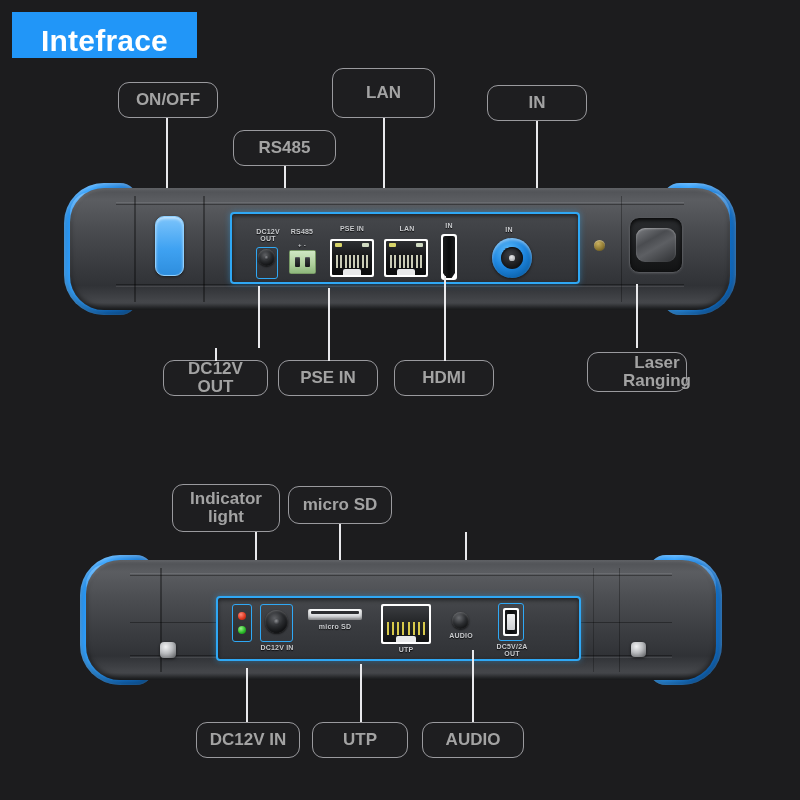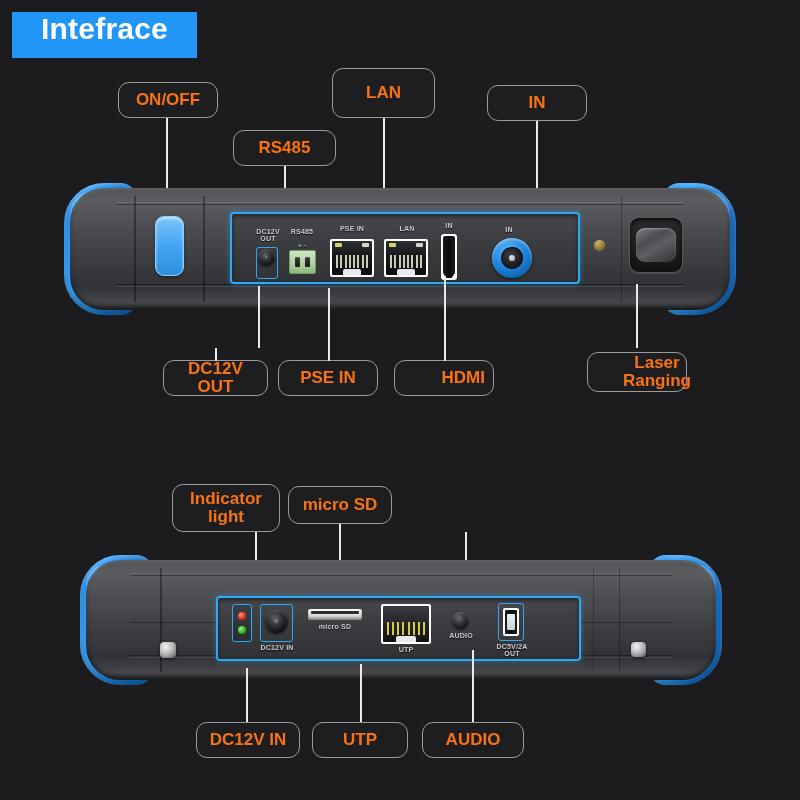"Intefrace" .title-banner { align-items: flex-start -> flex-end }
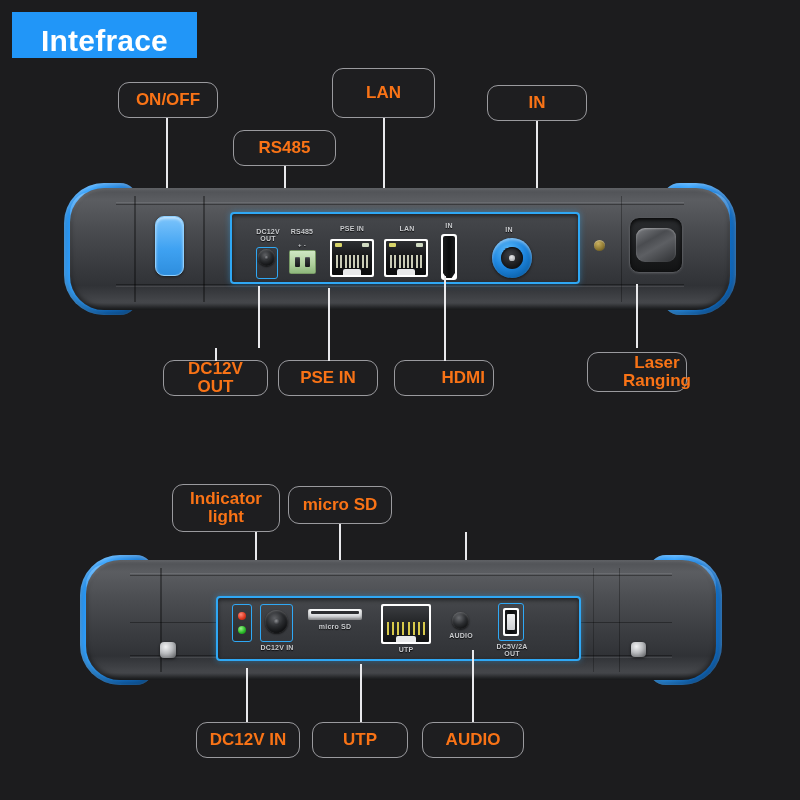"ON/OFF" .callout { color: #f97316 -> #a3a3a3 }
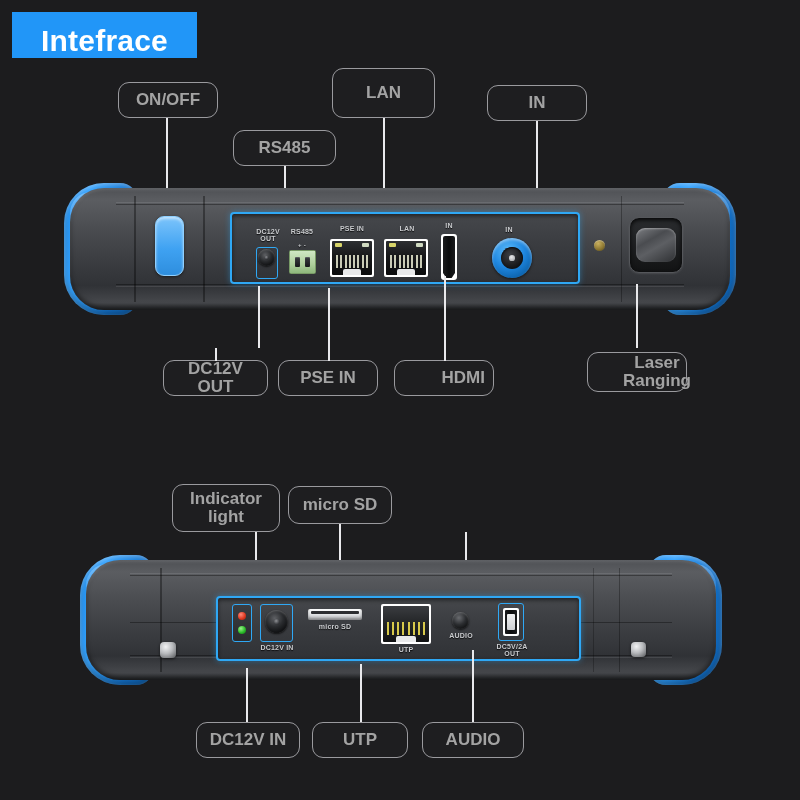"HDMI" div.callout { justify-content: flex-end -> none }
